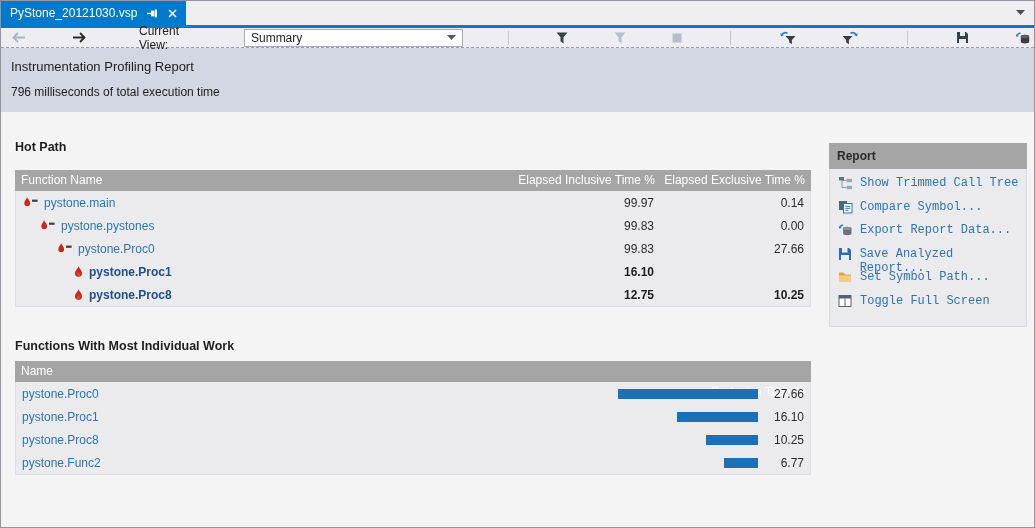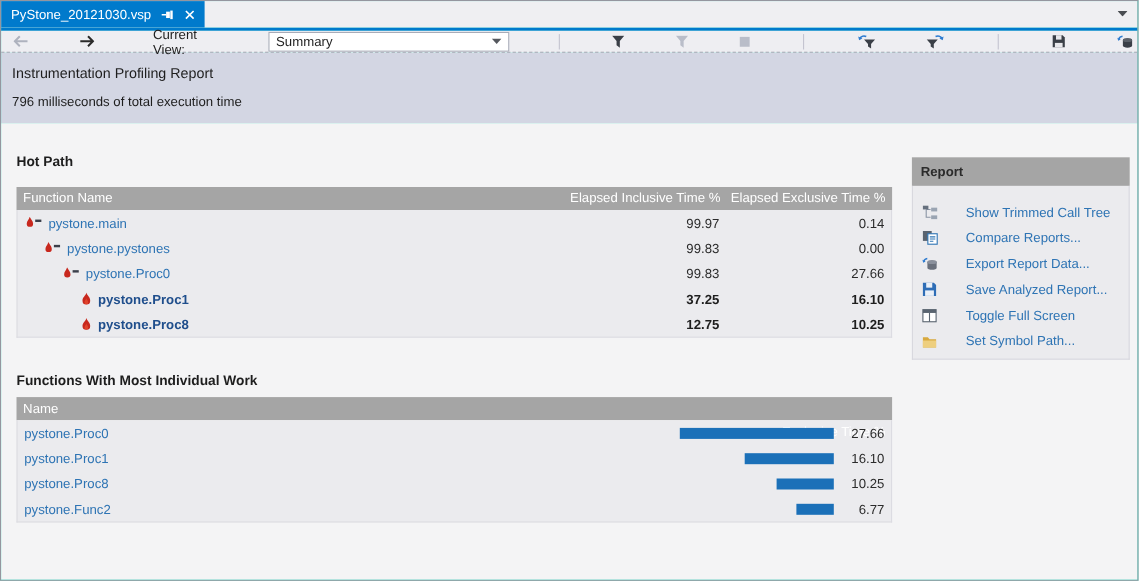"PyStone_20121030.vsp" .window { background: #5eead4 -> #14b8a6 }
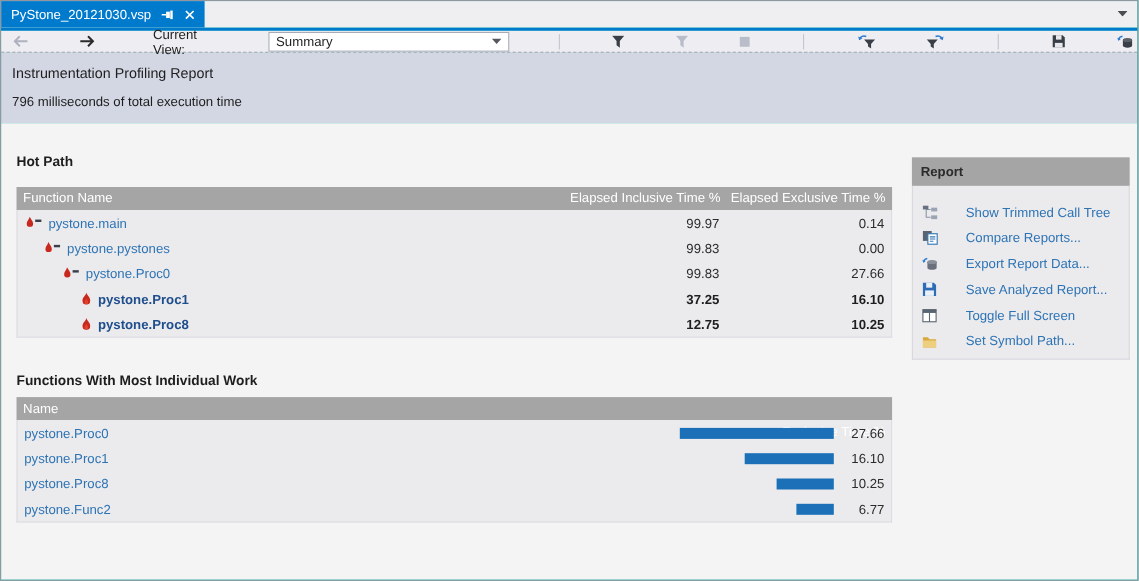"Show Trimmed Call Tree" .rp-item { align-items: flex-end -> flex-start; font-family: none -> Liberation Mono, monospace; gap: 25px -> 7px }
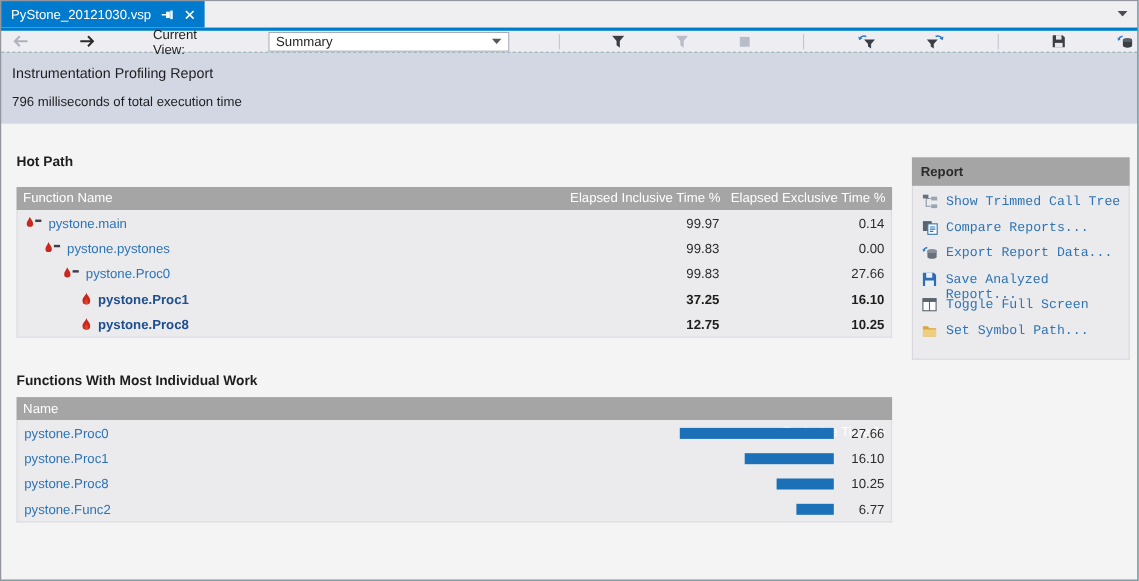"Compare Reports..." span.link { text: Reports -> Symbol }
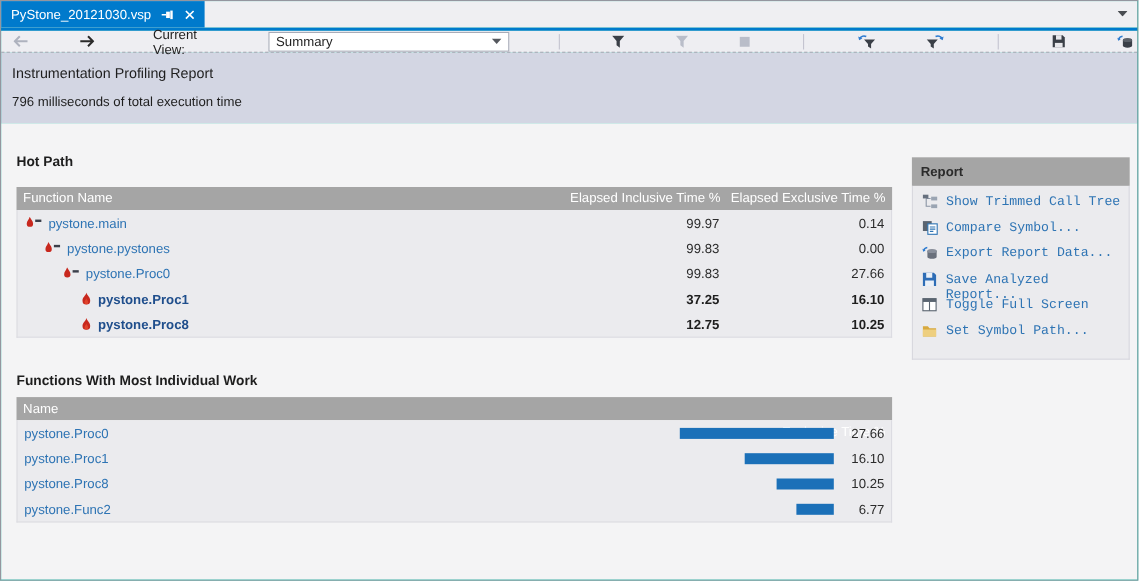"37.25" div.num { html: <div>37.25</div> -> none }
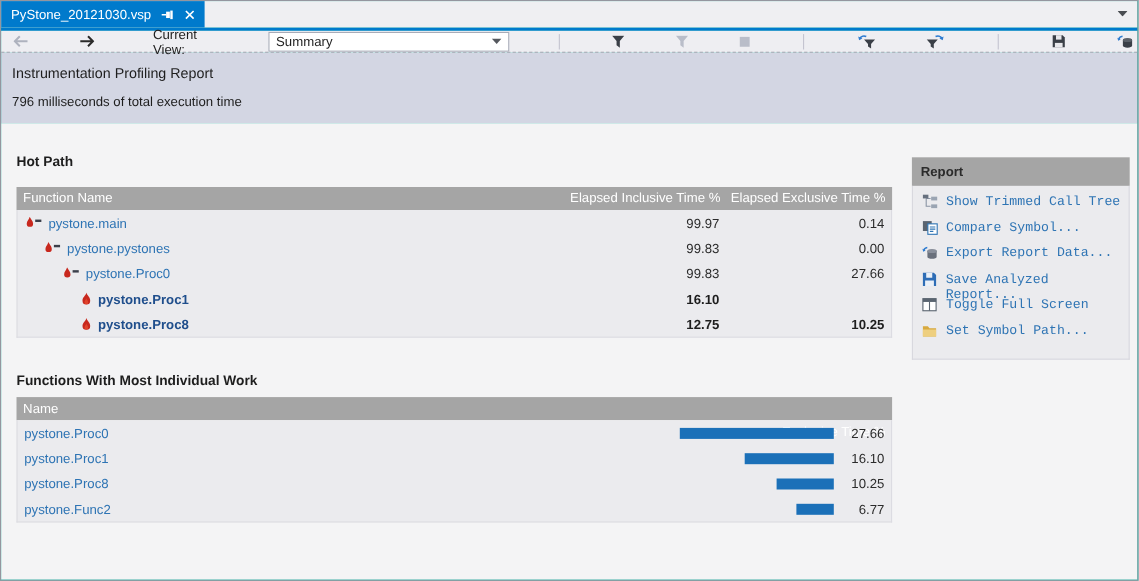"Toggle Full Screen" div.rp-item { order: before "Set Symbol Path..." -> after "Set Symbol Path..." }
